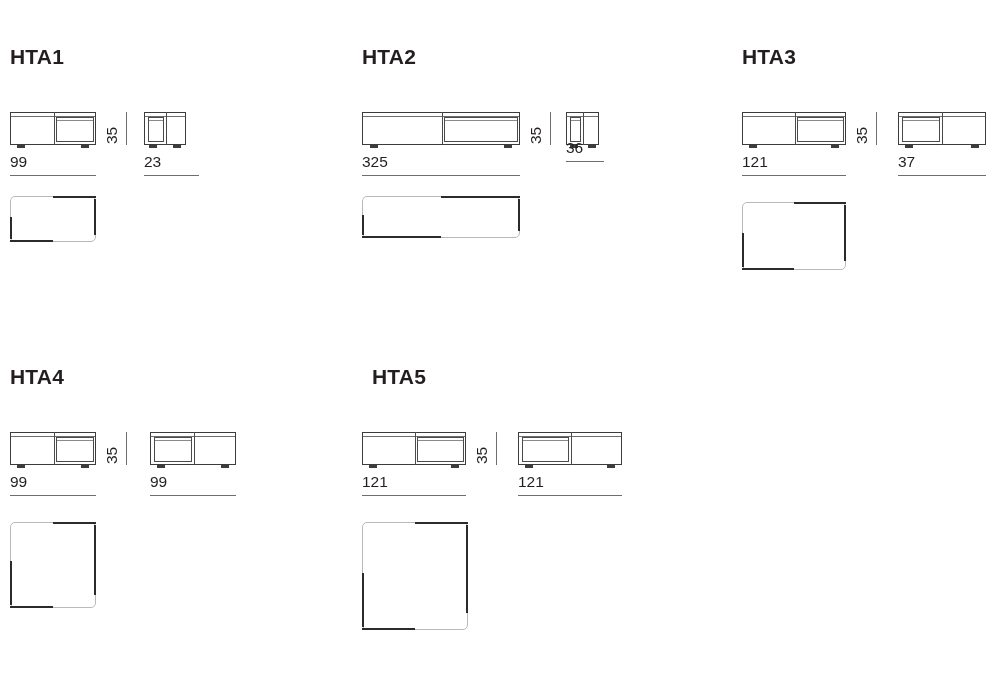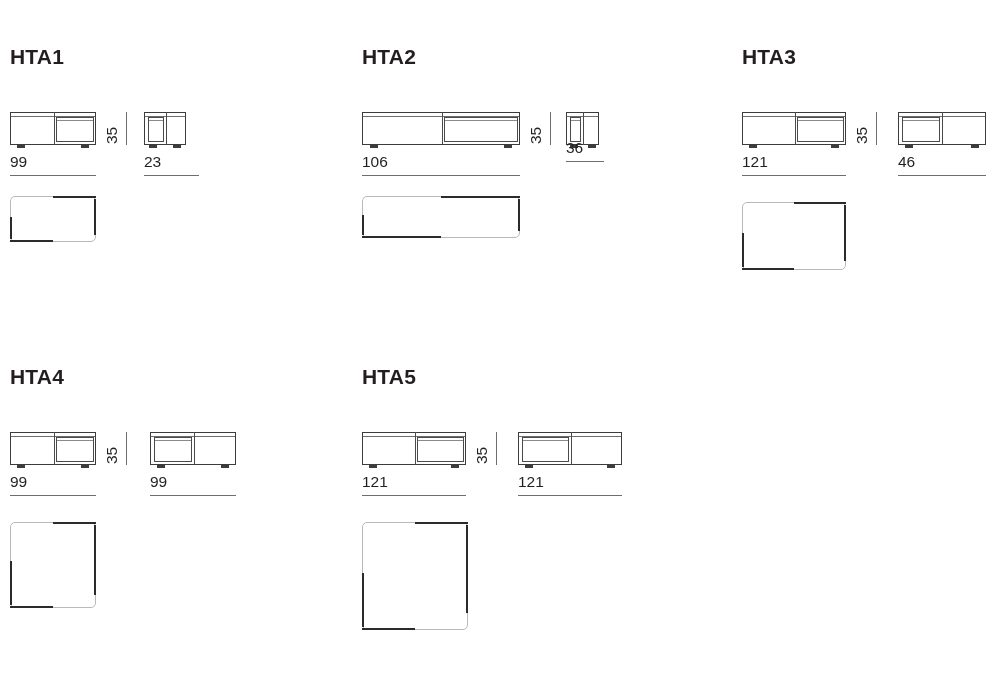"106" div.dim-val { text: 106 -> 325 }
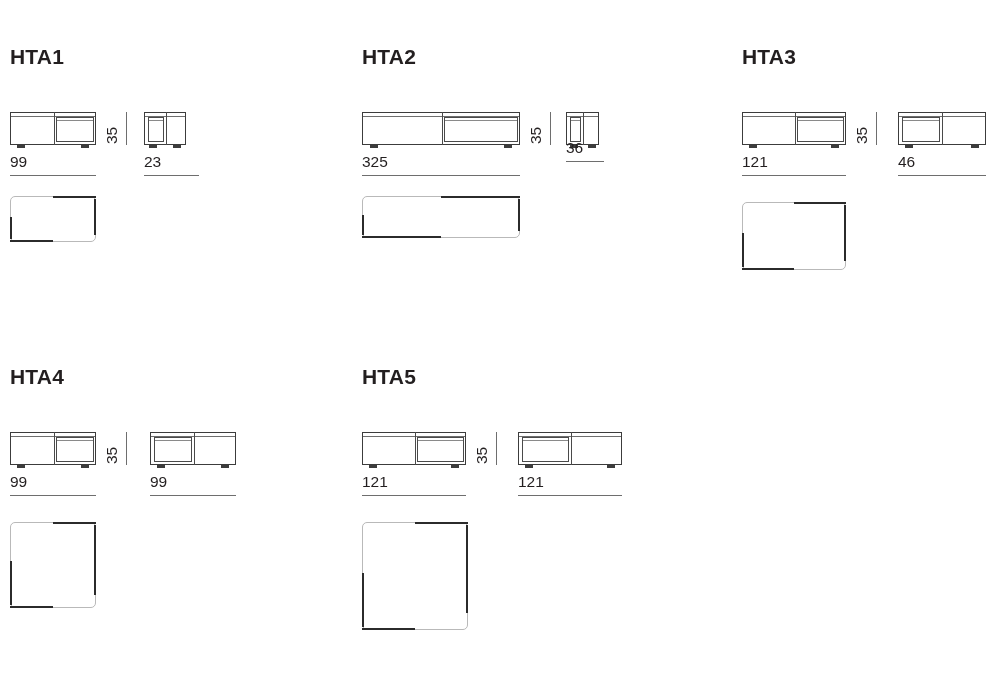"46" div.dim-val { text: 46 -> 37 }
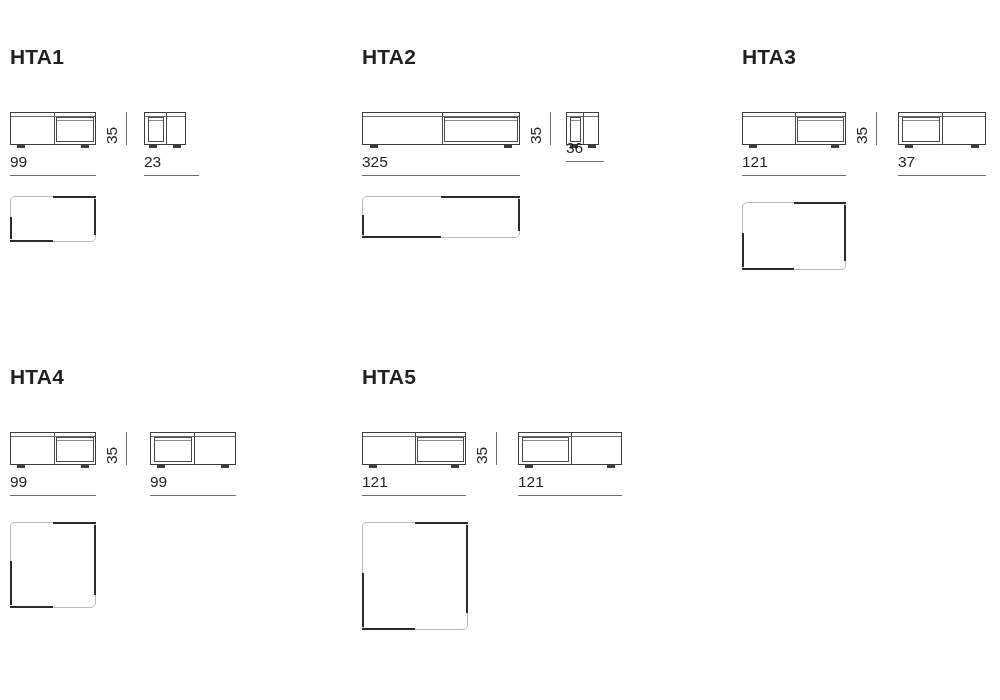"HTA5" div.group-title { left: 362px -> 372px }
